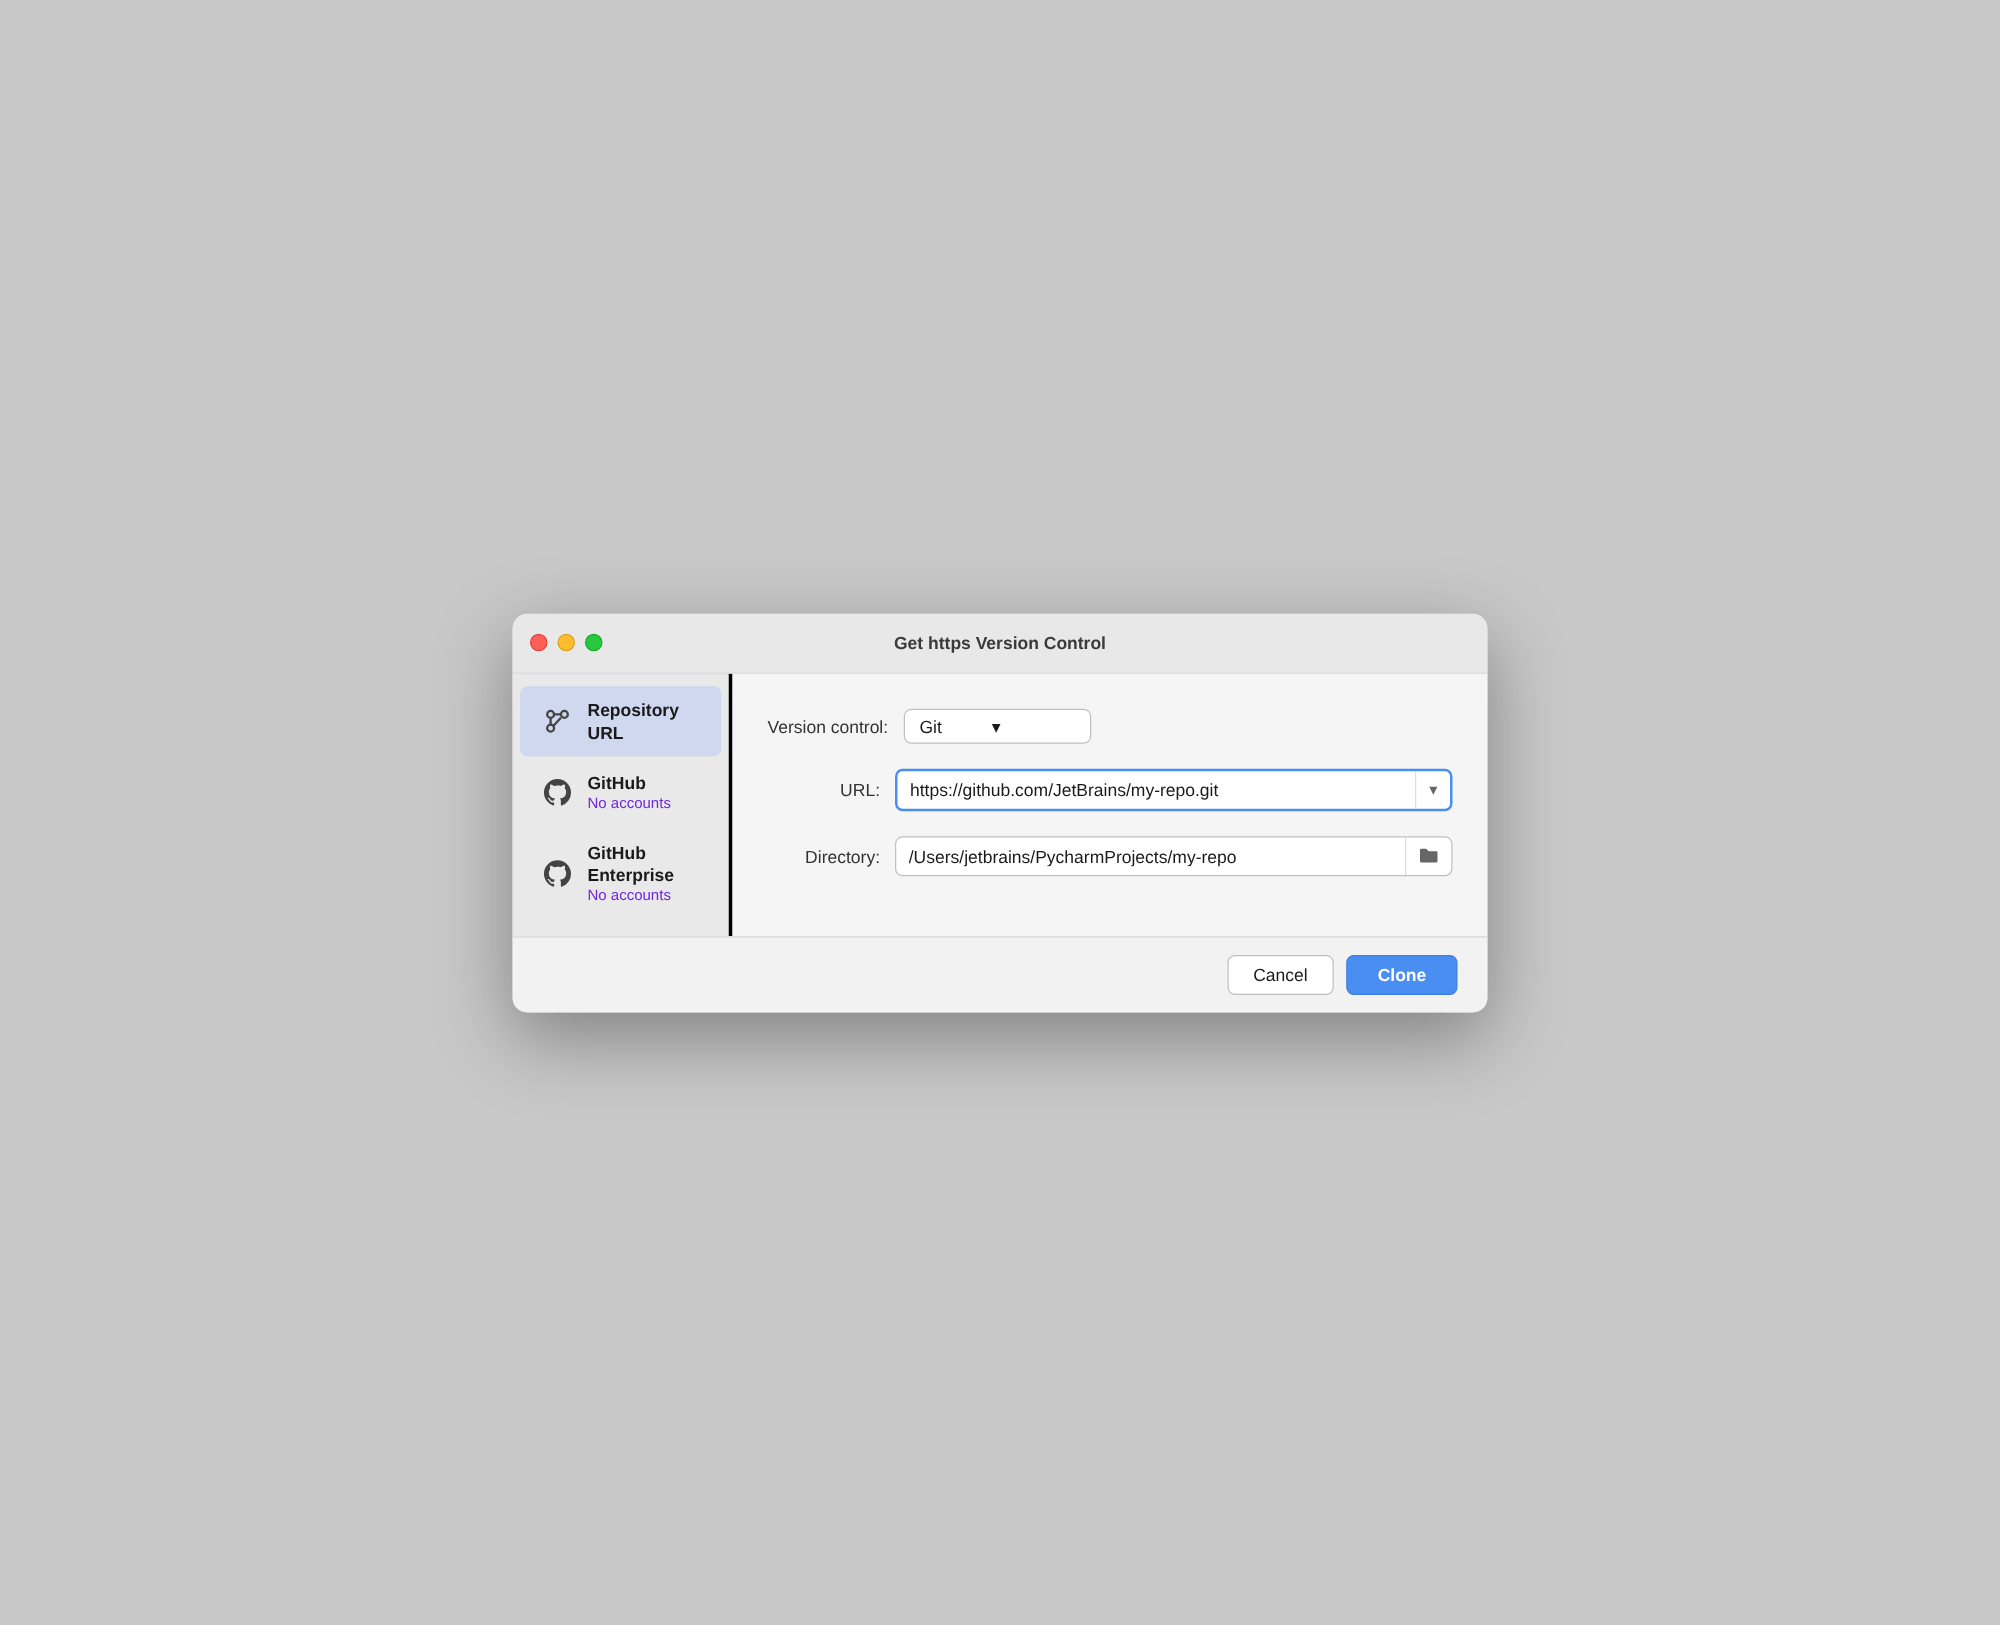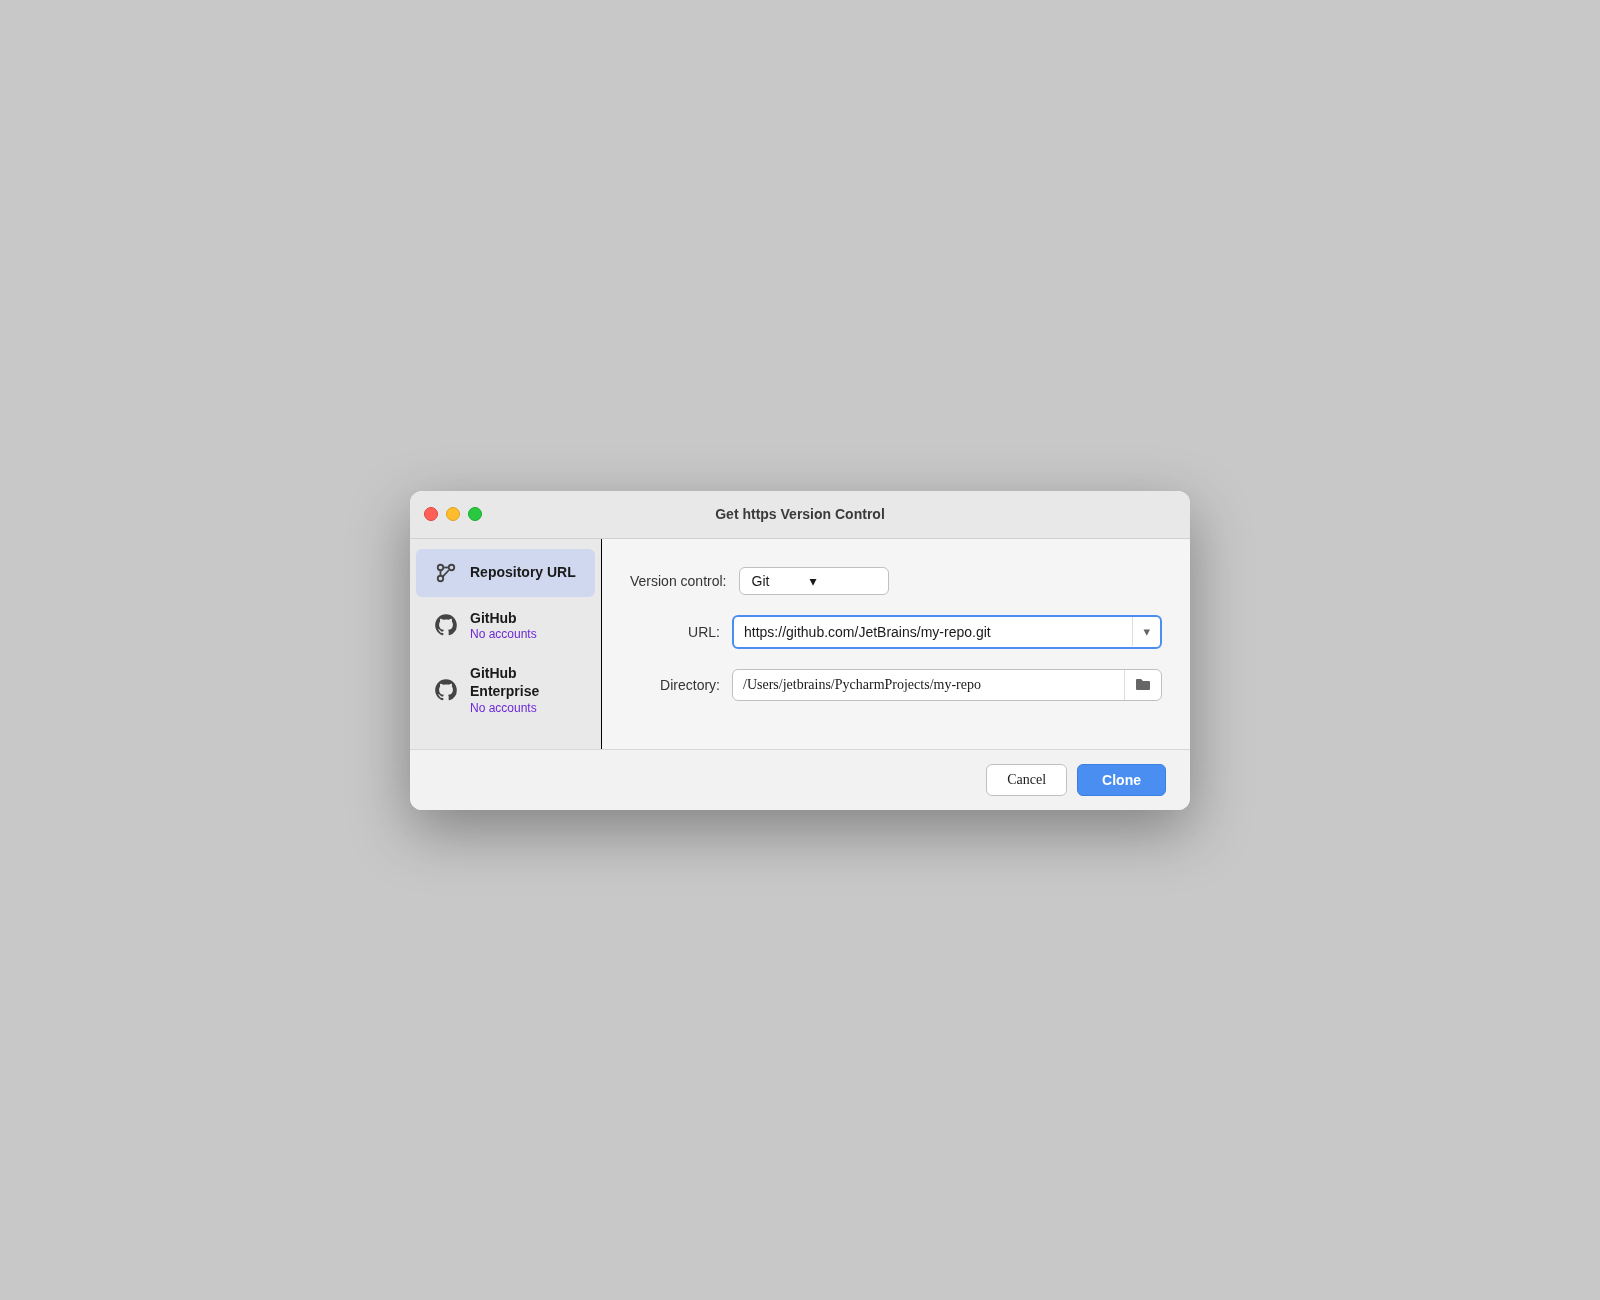"Repository URL" .sidebar { border-right: 1px solid #000000 -> 3px solid #000000; width: 192px -> 176px }
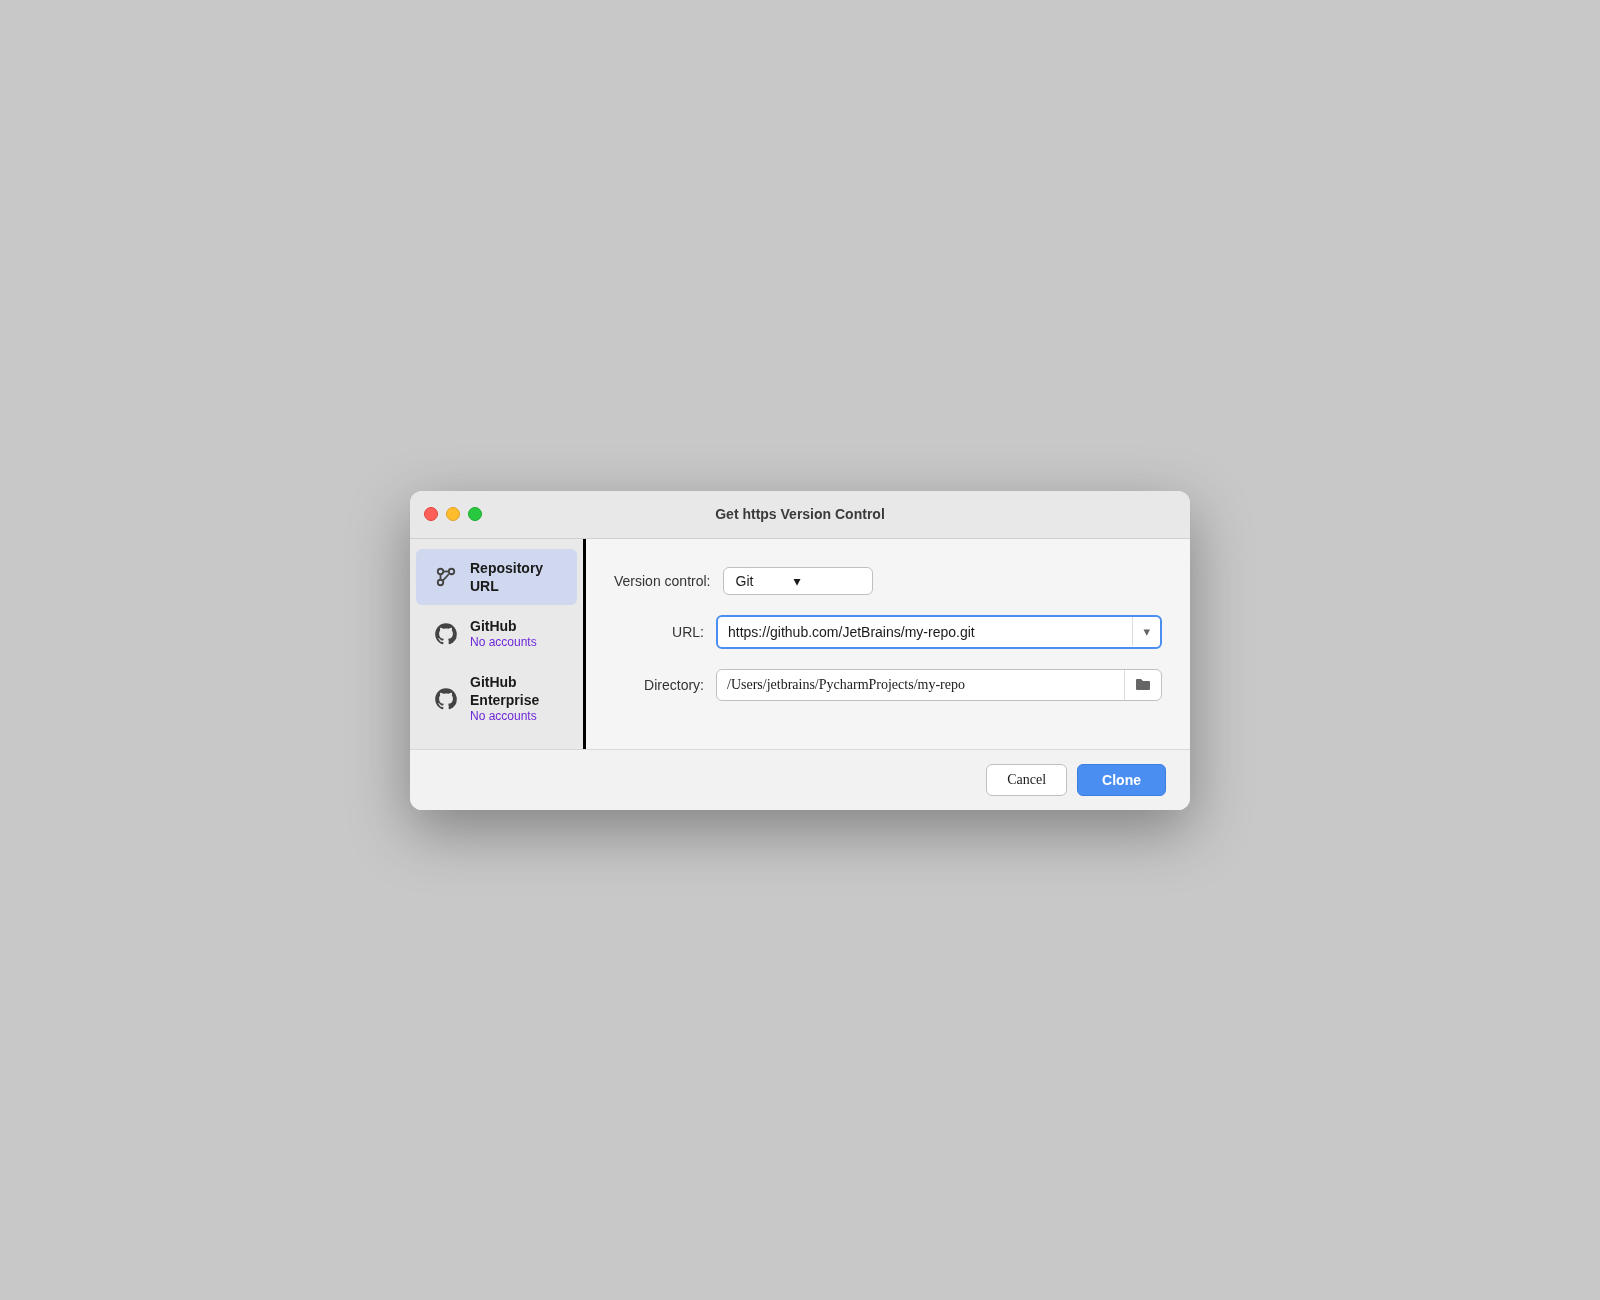"/Users/jetbrains/PycharmProjects/my-repo" .directory-input { font-family: Liberation Serif, serif -> Liberation Sans, sans-serif }
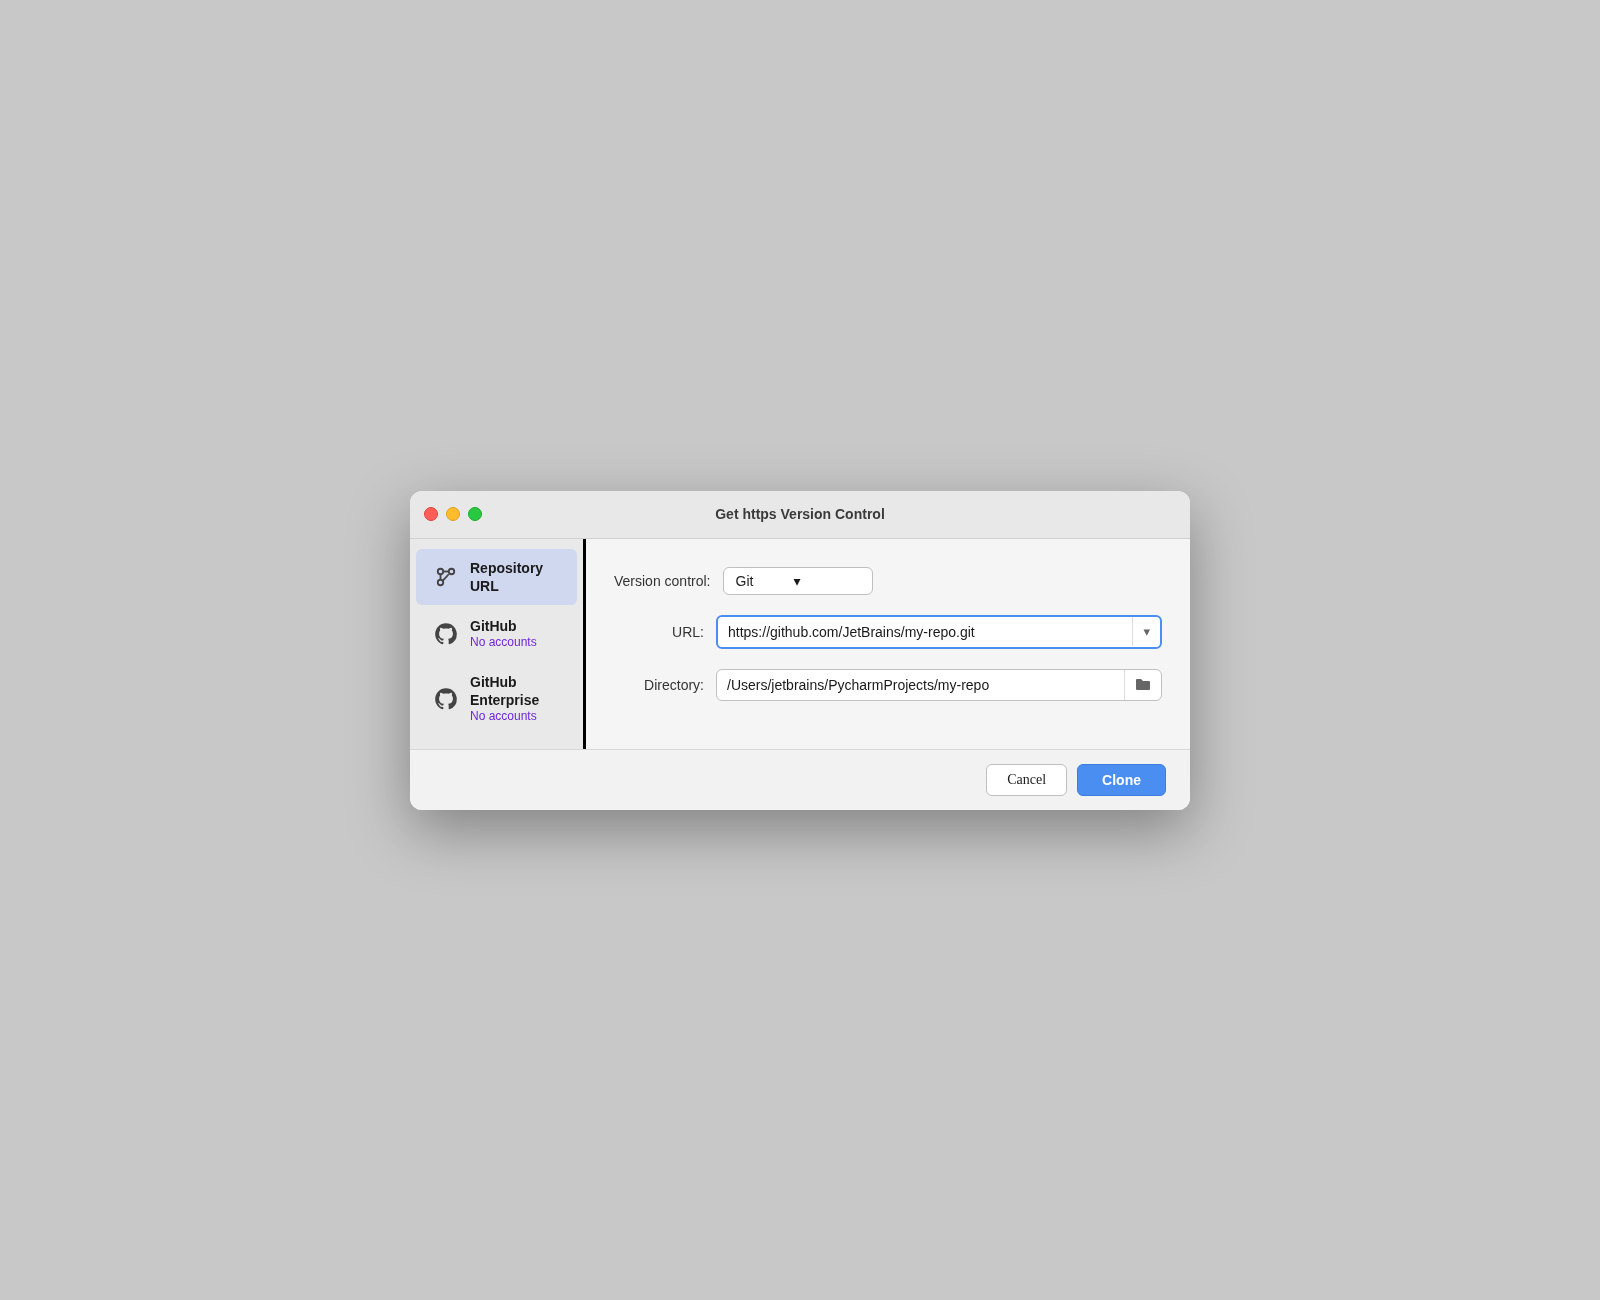"Cancel" .btn-cancel { font-family: Liberation Serif, serif -> Liberation Sans, sans-serif }
